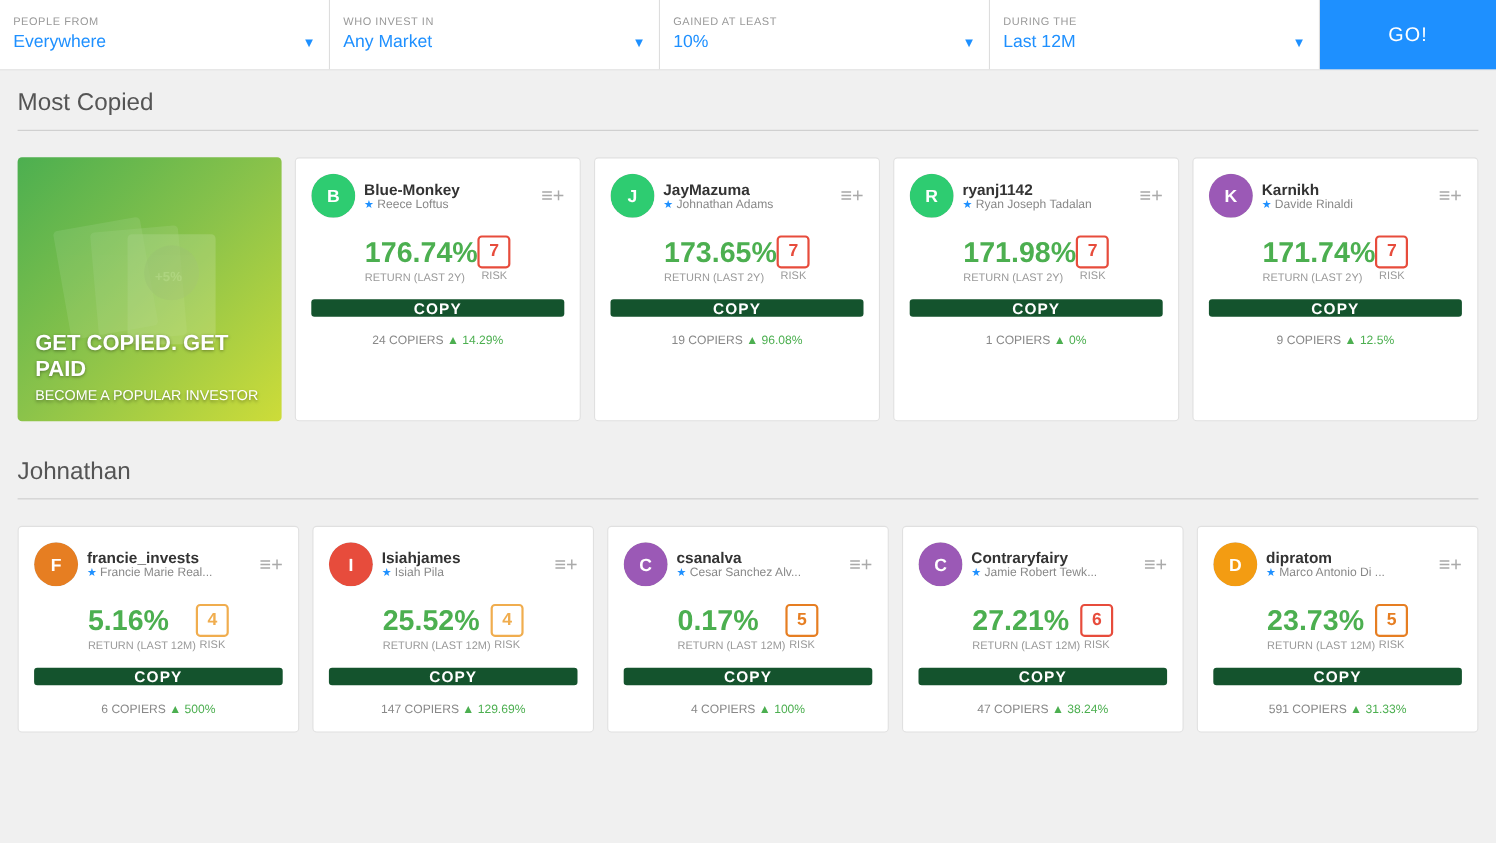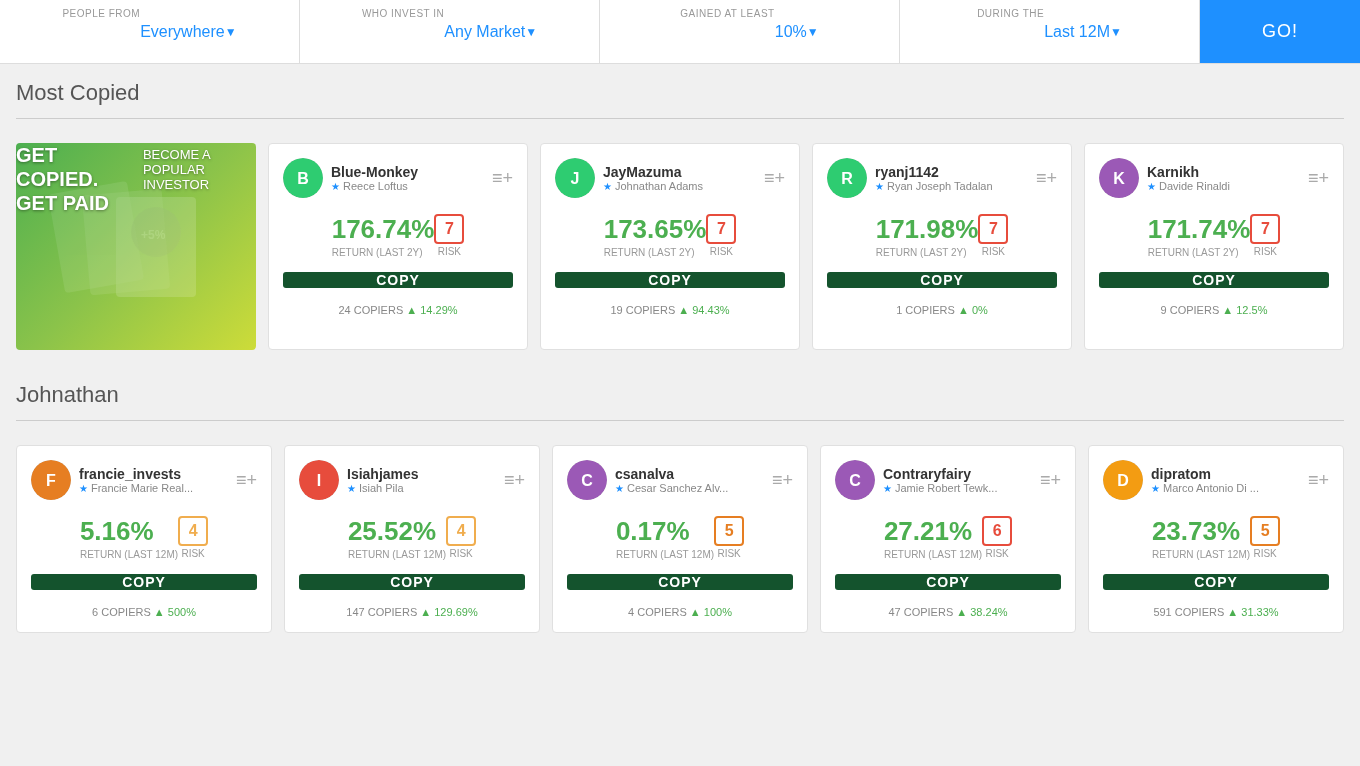"PEOPLE FROM" .filter-group { flex-direction: none -> column }
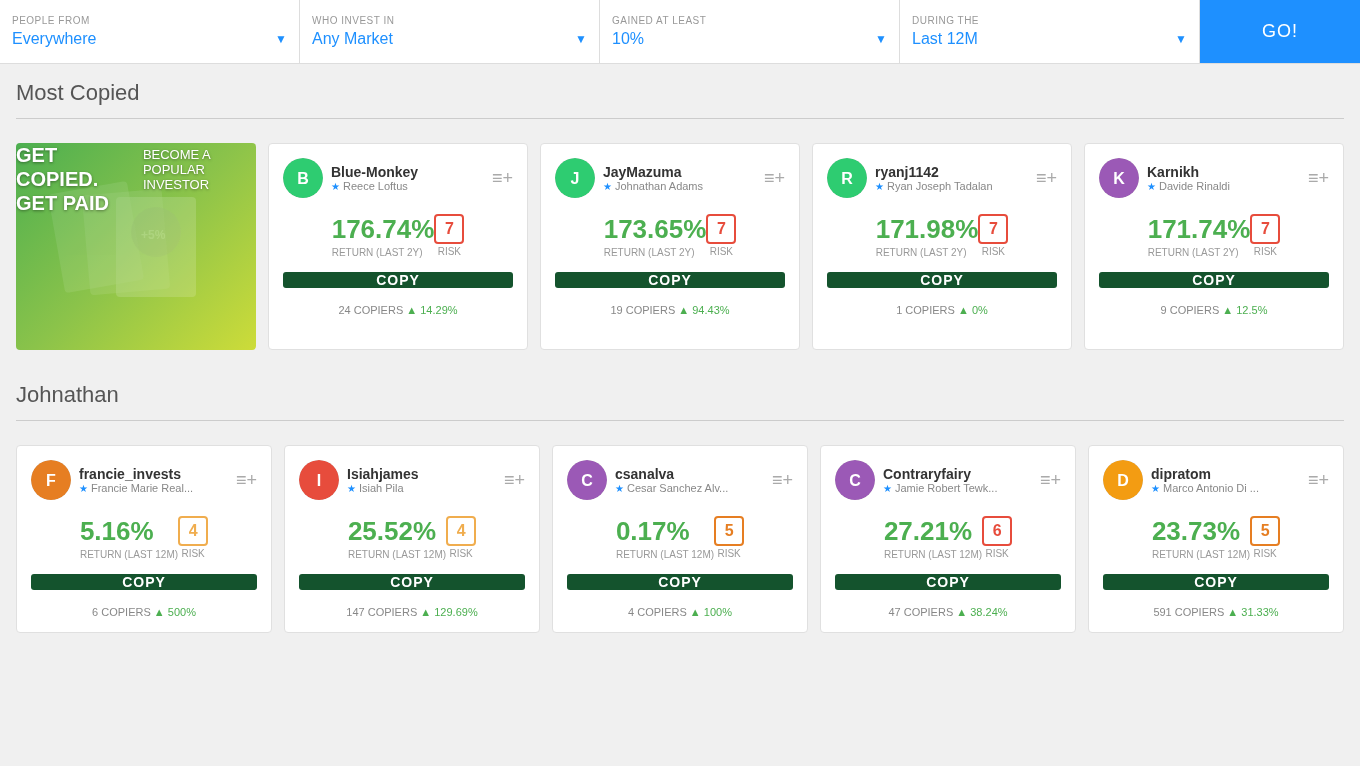"GET COPIED. GET PAID" .promo-card { flex-direction: row -> column; height: 207px -> 240px; padding: none -> 16px }
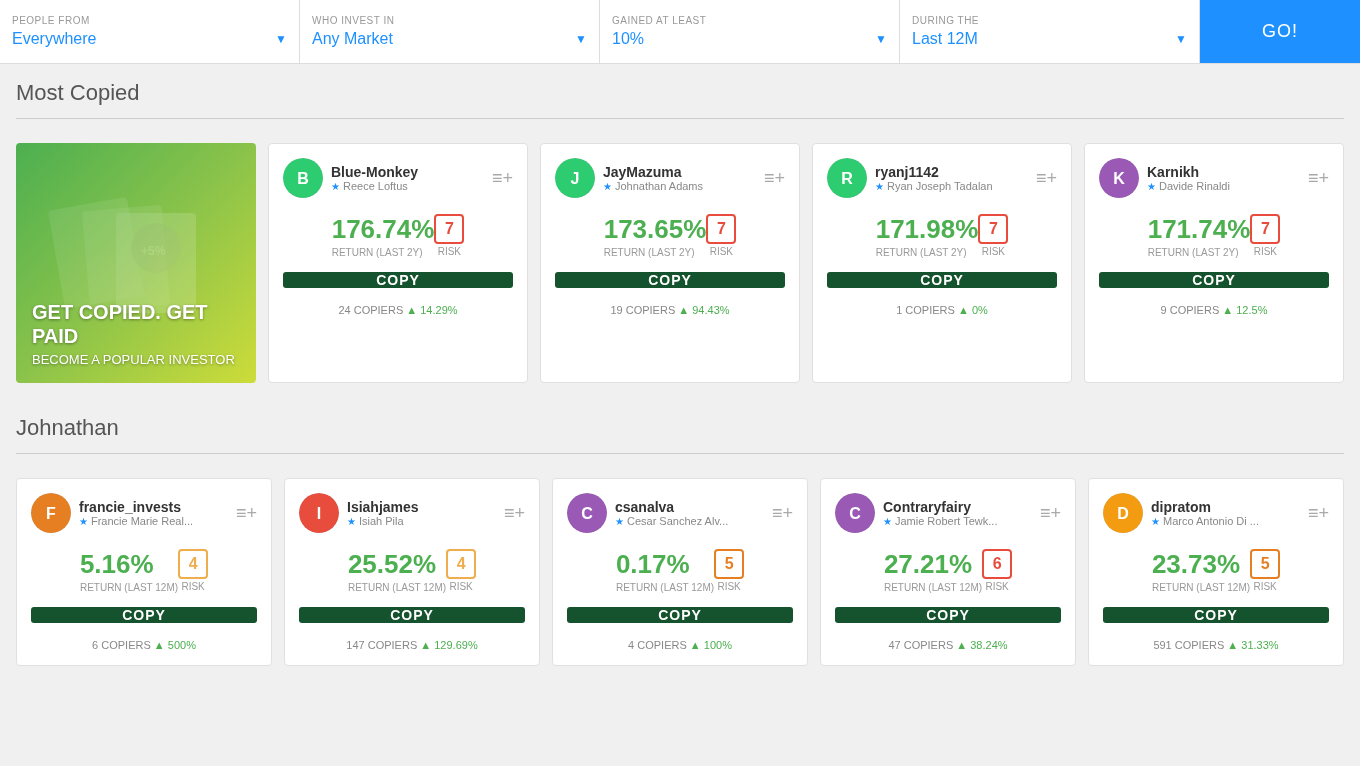"94.43%" span.trend-up { text: 94.43% -> 96.08% }
